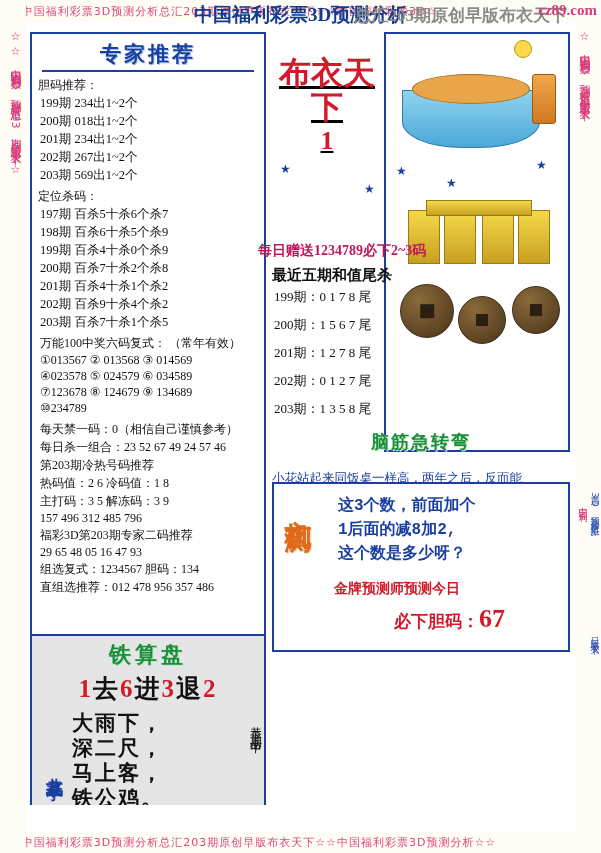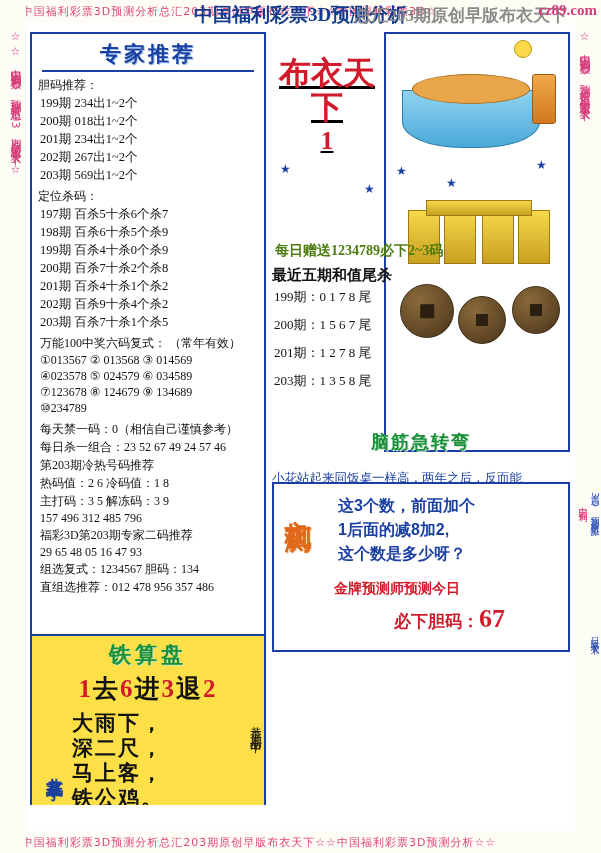"每日赠送1234789必下2~3码" .gift-line { color: #4d7c0f -> #be185d; left: 249px -> 232px }
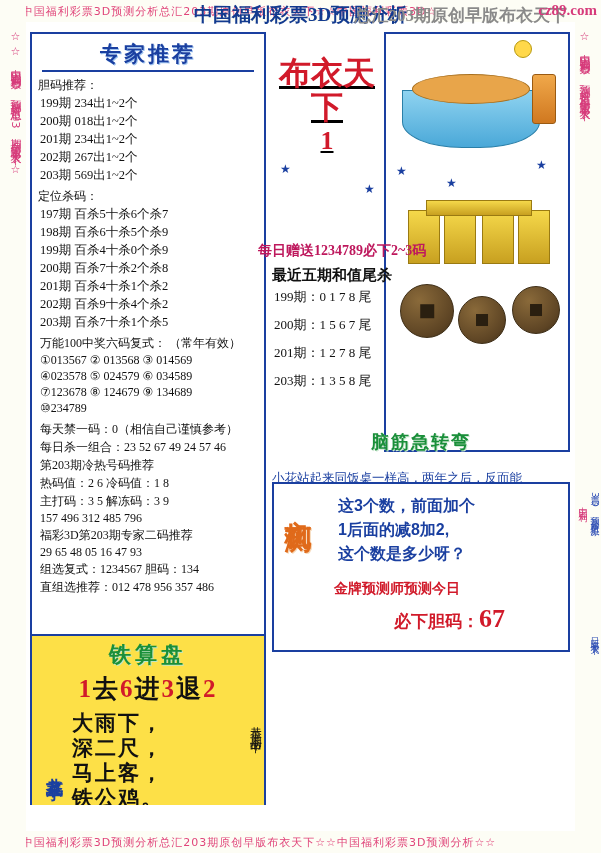"202期：0 1 2 7 尾" div.sum-row { html: none -> <div>202期：0 1 2 7 尾</div> }
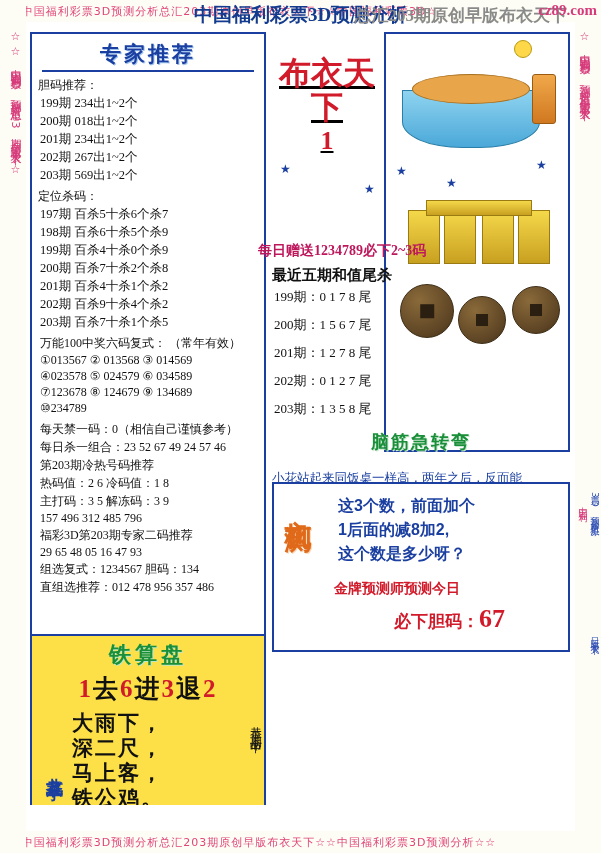"这3个数，前面加个" .xuanji-text { font-family: Liberation Sans, sans-serif -> Liberation Mono, monospace }
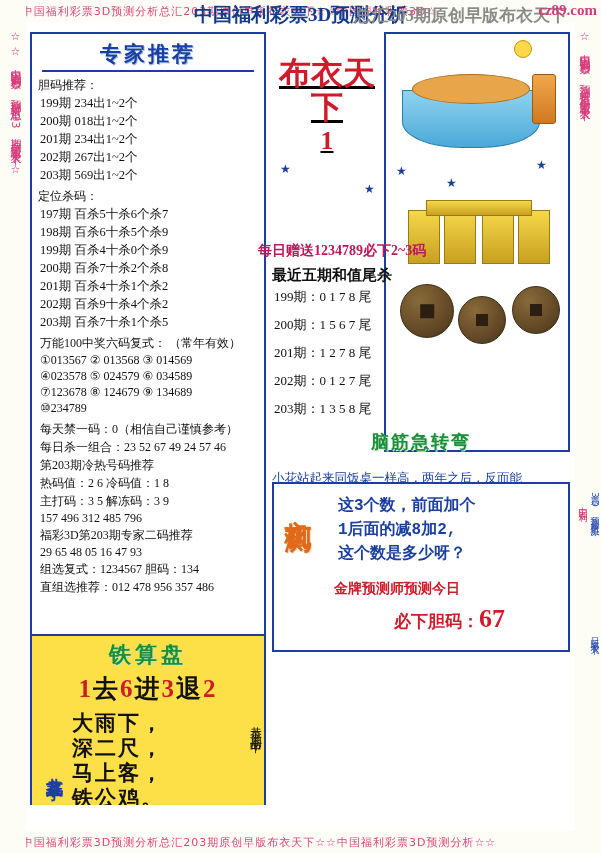"铁算盘" .abacus { background: #fde047 -> #e5e5e5 }
